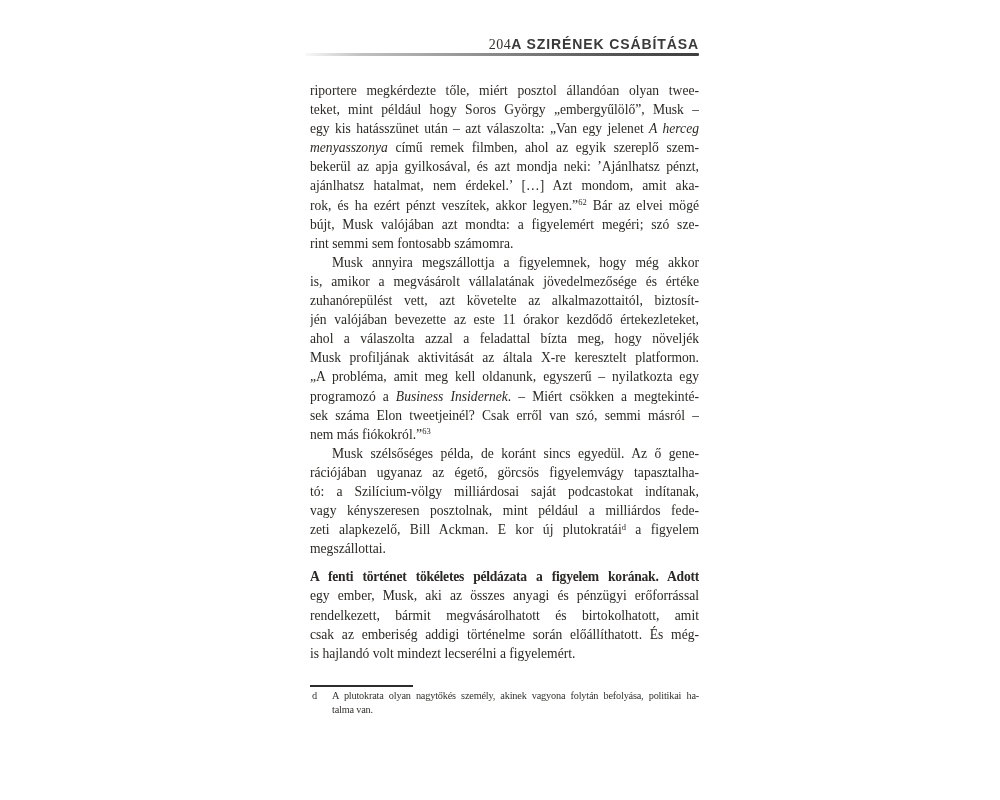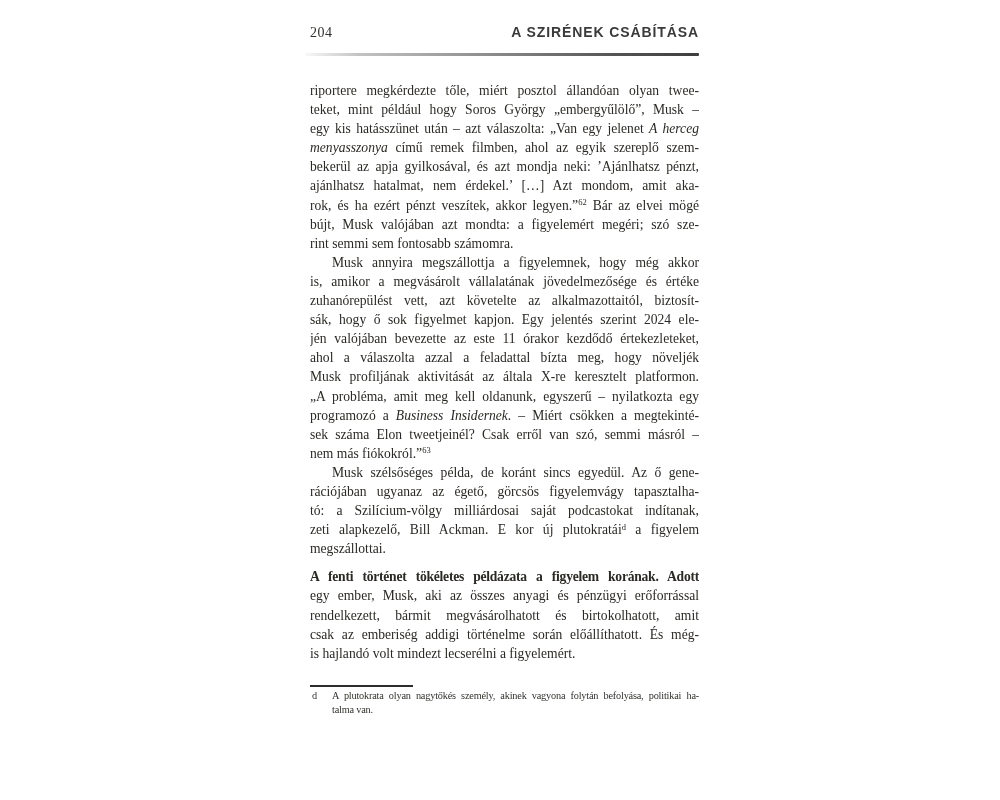"204" .page-header { justify-content: space-between -> flex-end; top: 24px -> 36px }
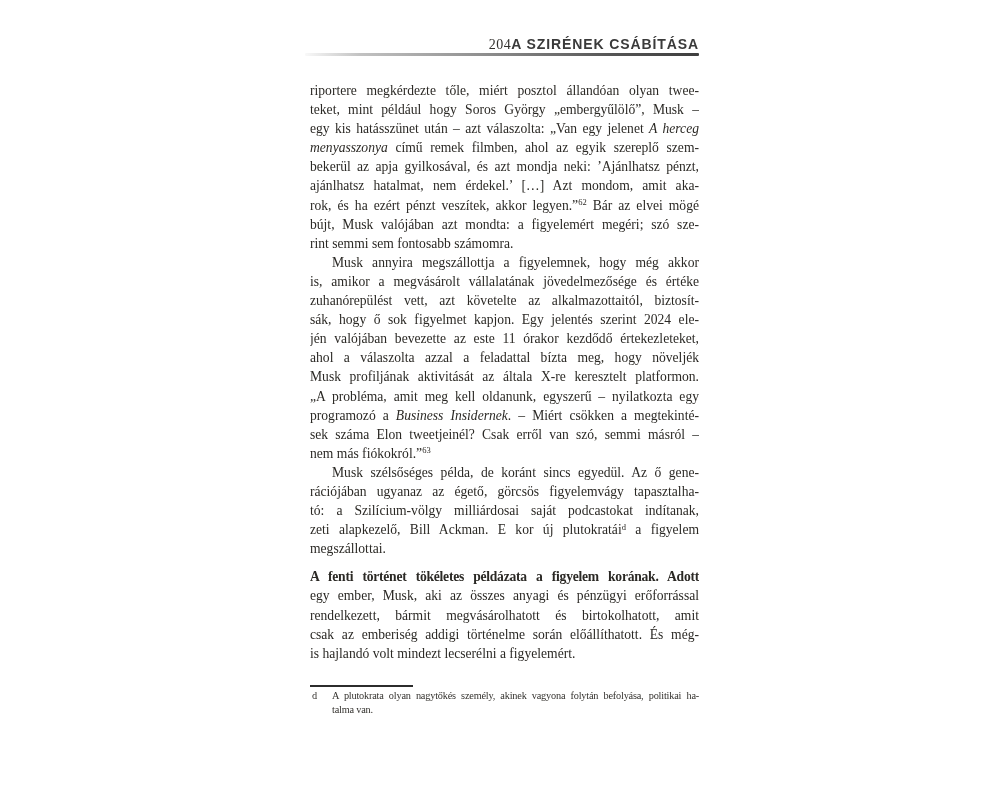"sák, hogy ő sok figyelmet" div.line { html: <div><span>sák, hogy ő sok figyelmet kapjon. Egy jelentés szerint 2024 ele-</span></div> -> none }
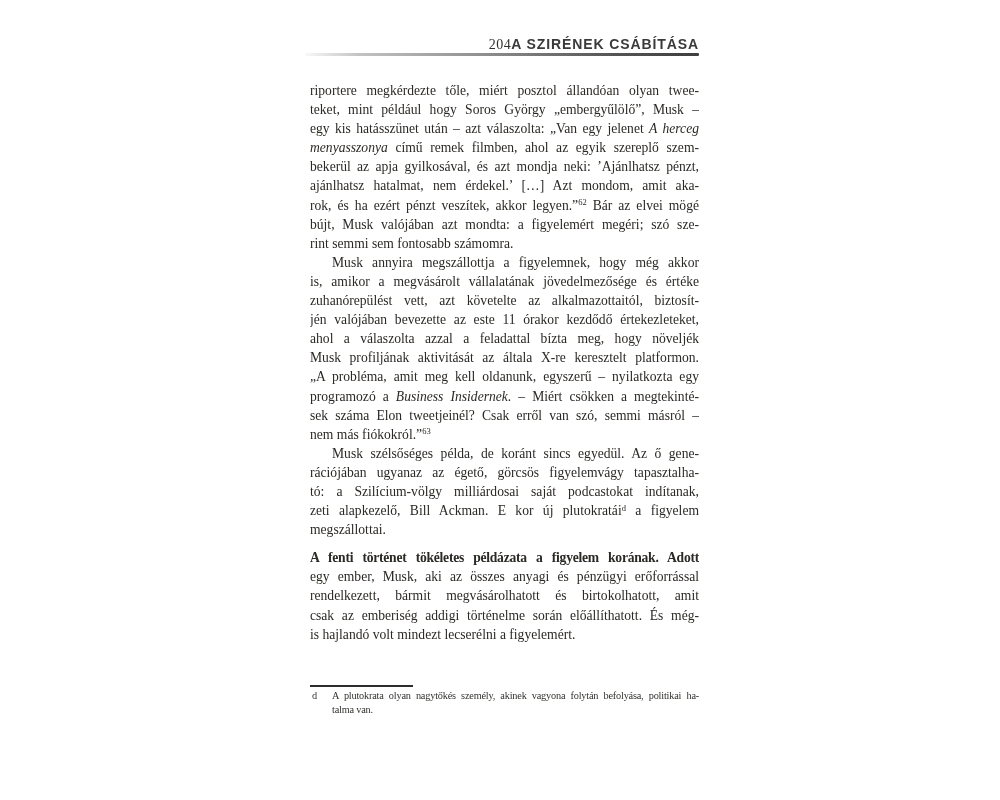"vagy kényszeresen posztolnak, mint" div.line { html: none -> <div><span>vagy kényszeresen posztolnak, mint például a milliárdos fede-</span></div> }
